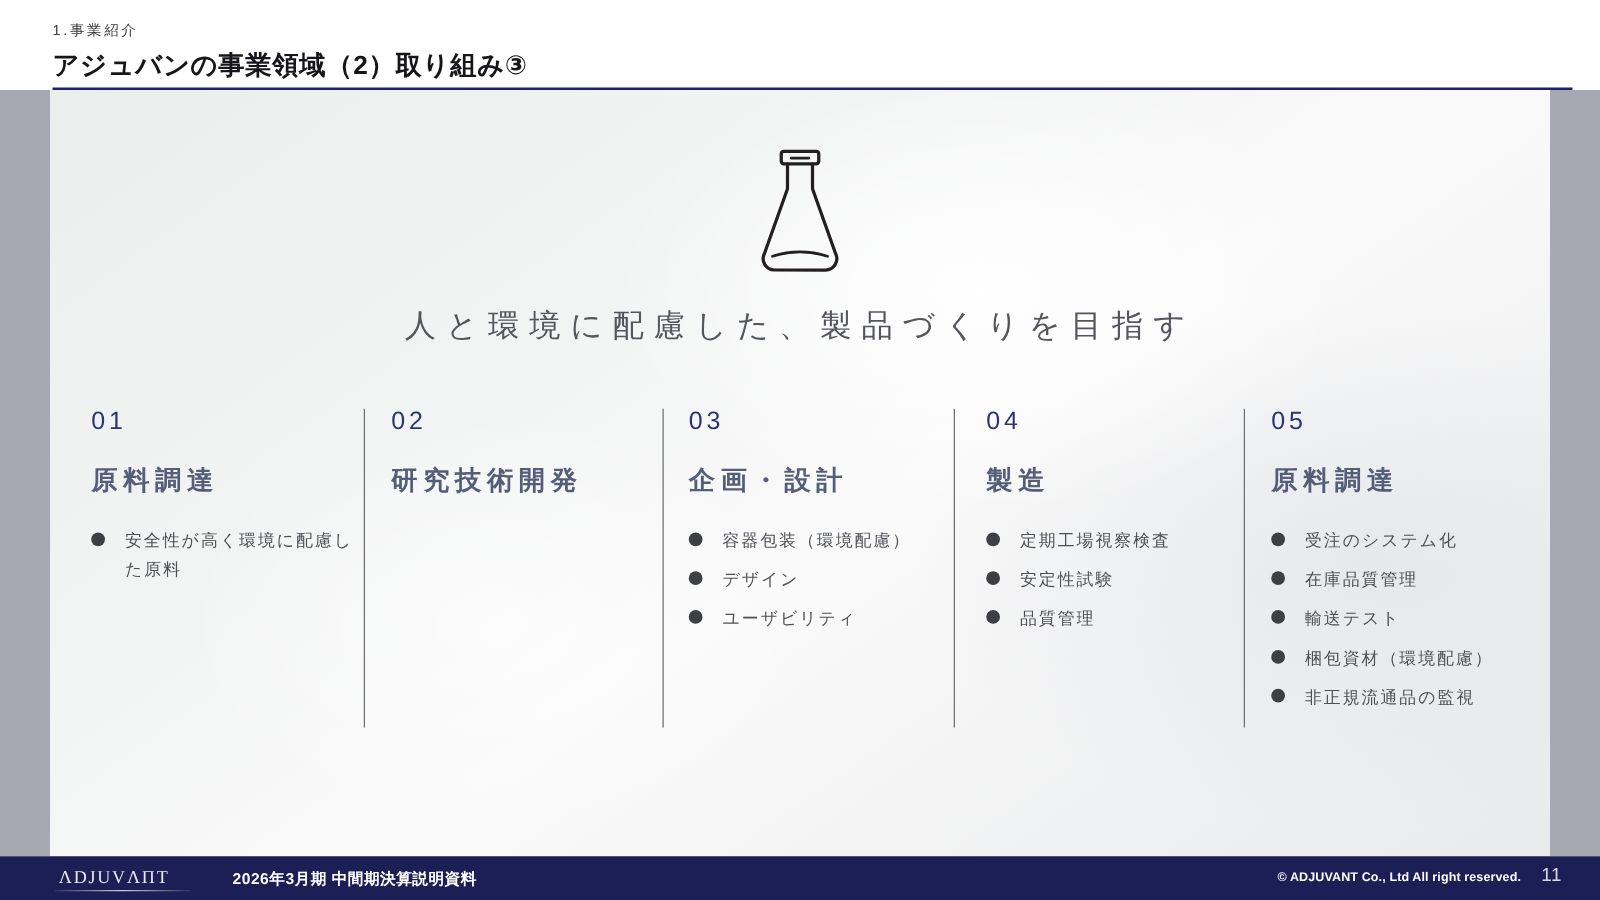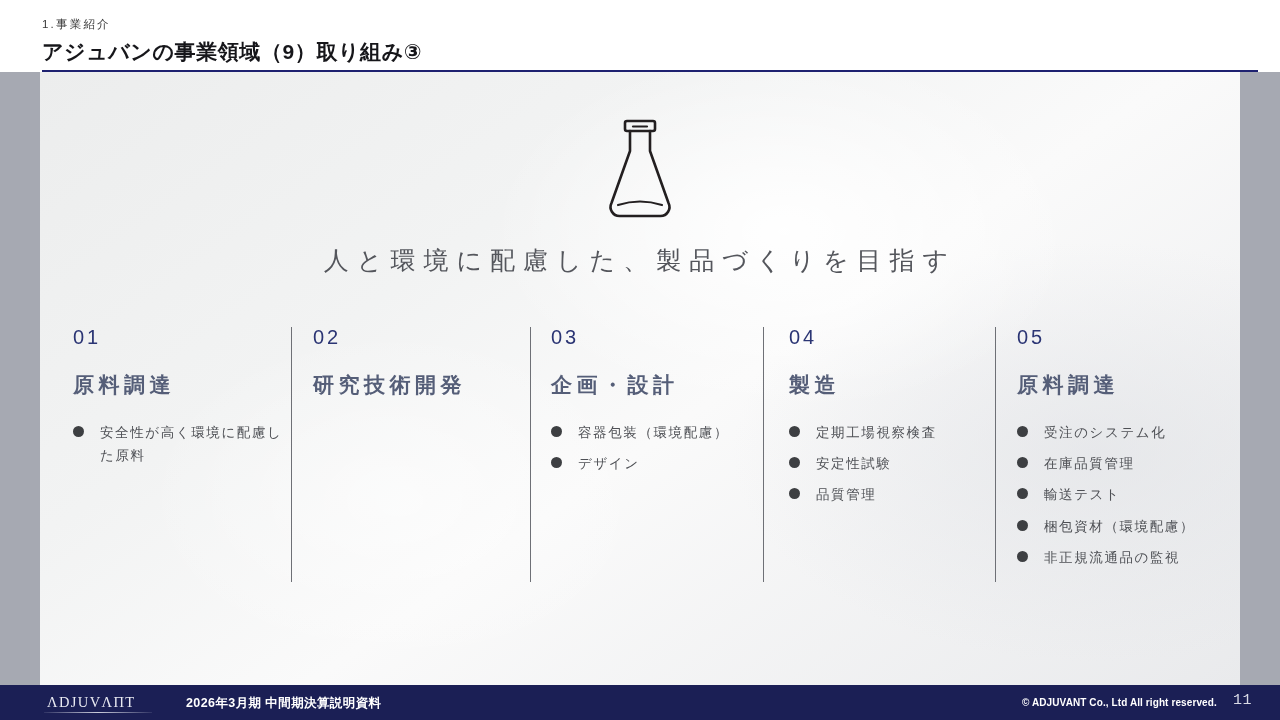"アジュバンの事業領域（9）取り組み③" div.slide-title { text: 9 -> 2 }
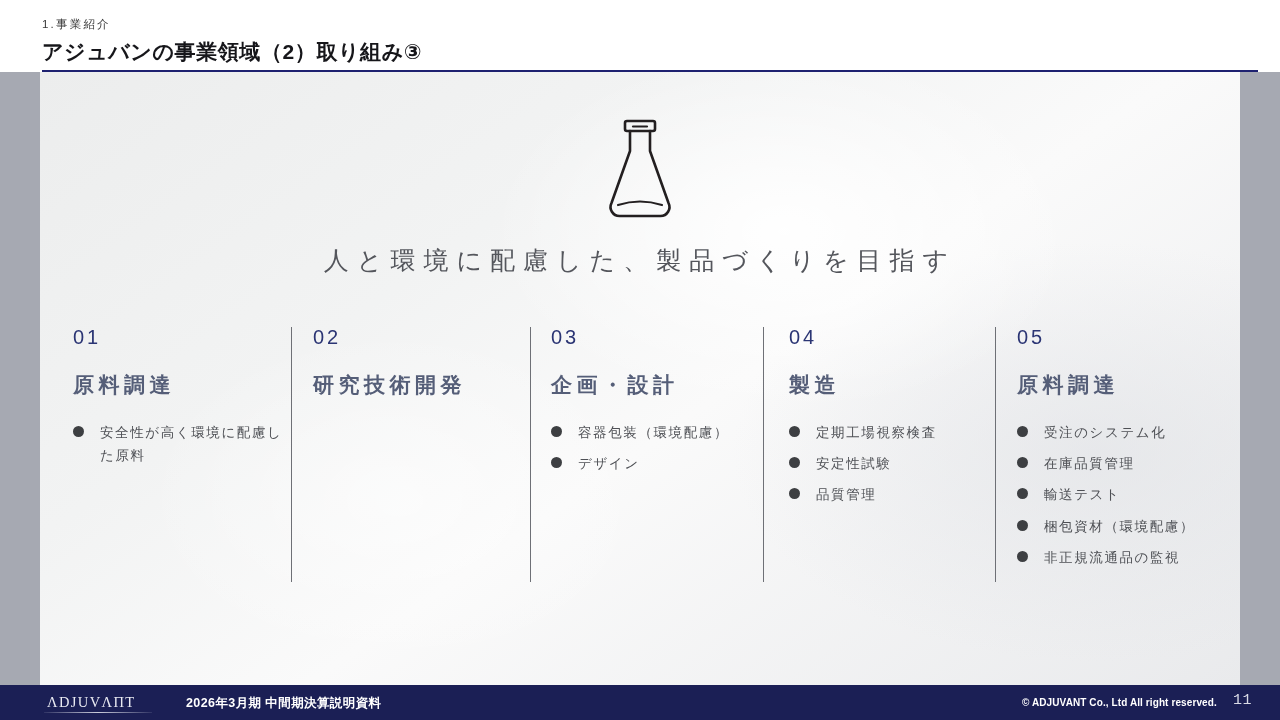"ユーザビリティ" li { html: none -> <li><span></span><span>ユーザビリティ</span></li> }
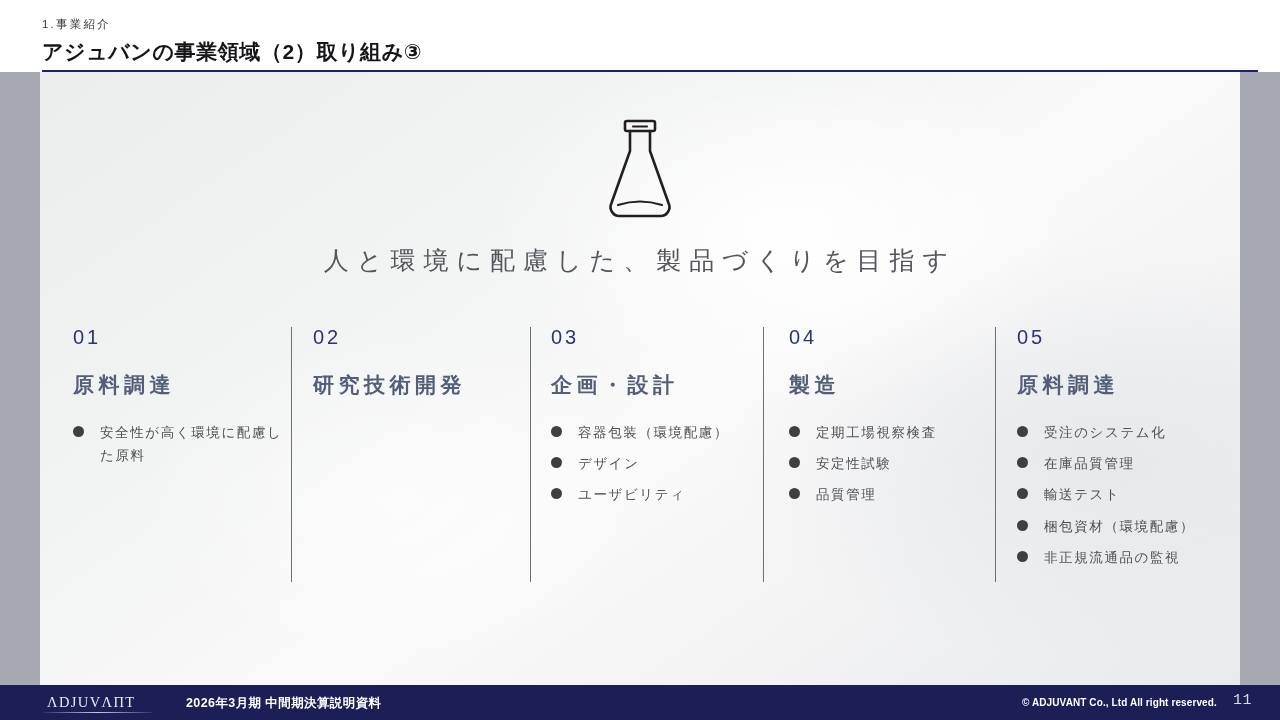"11" .footer-page { font-family: Liberation Mono, monospace -> Liberation Sans, sans-serif }
